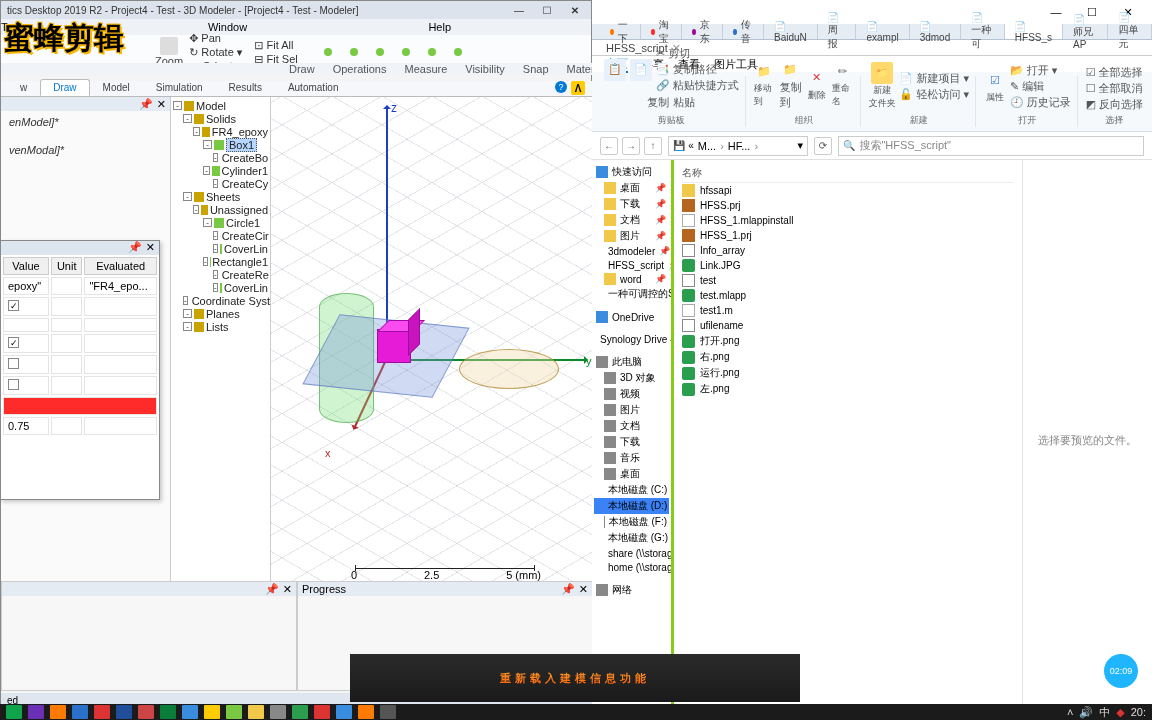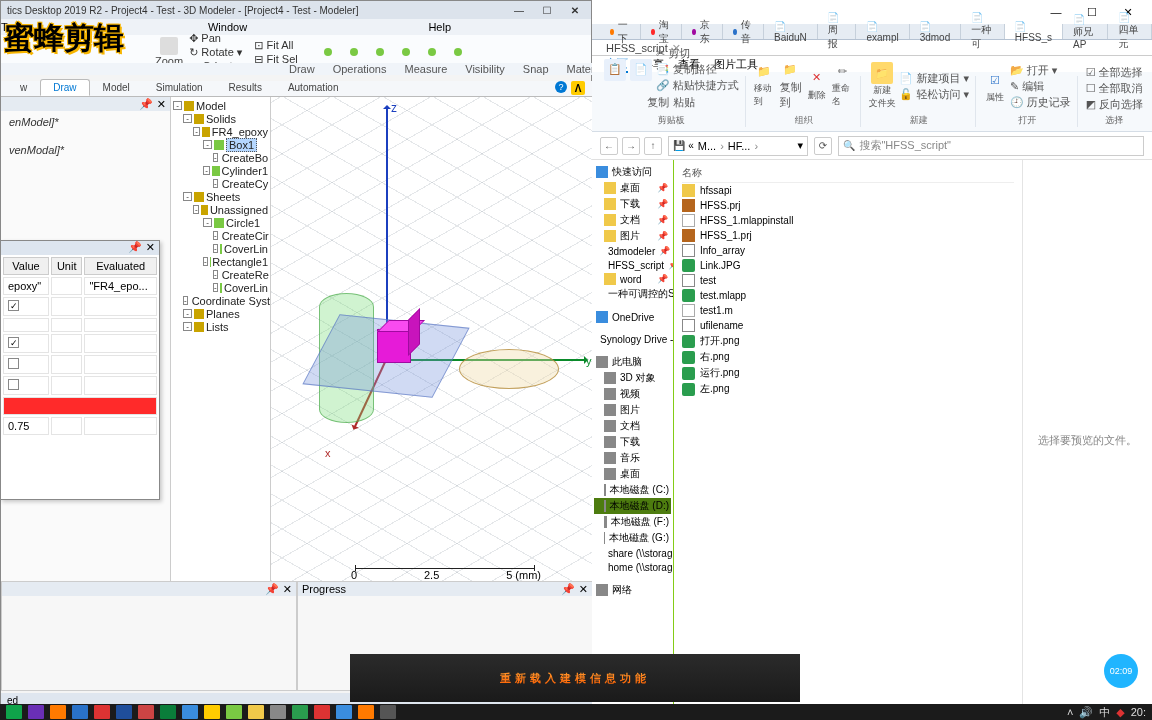"快速访问" .nav-pane { border-right: 1px solid #84cc16 -> 3px solid #84cc16 }
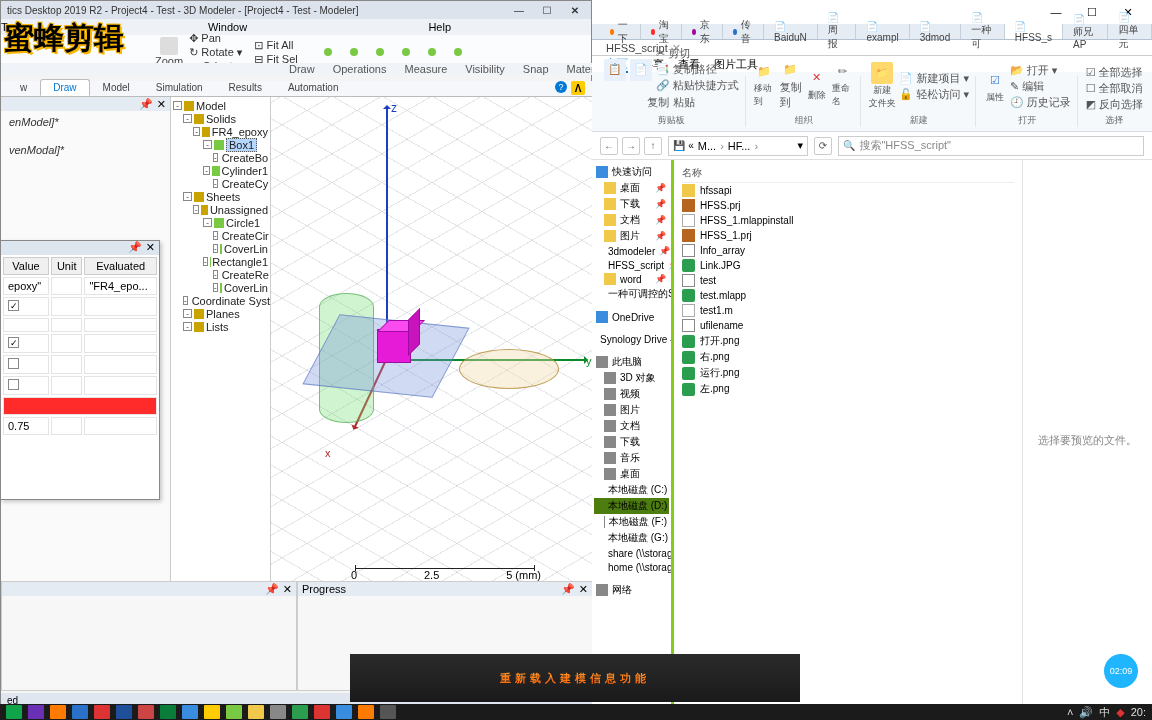"本地磁盘 (D:)" .nav-pane .np-item.sel { background: #4d7c0f -> #3b82f6 }
